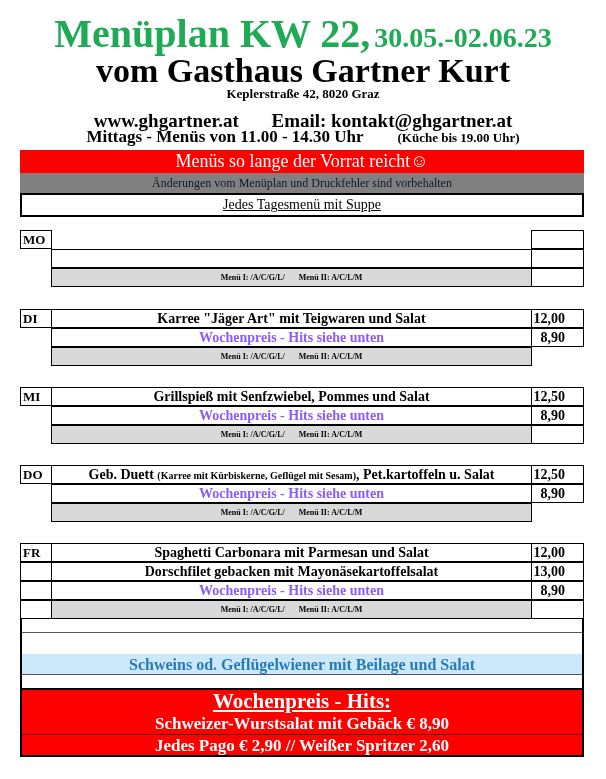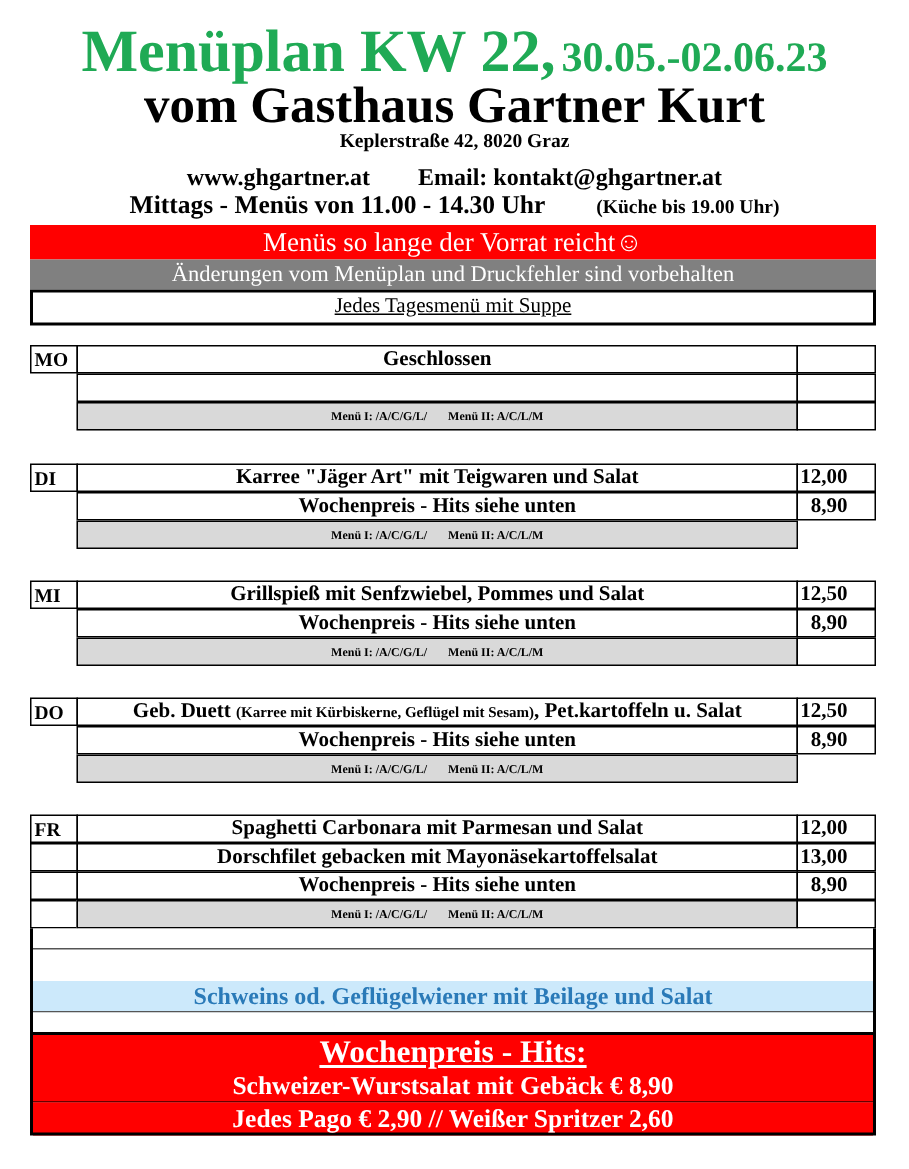"www.ghgartner.at Email:" #contact { font-size: 16px -> 19px }
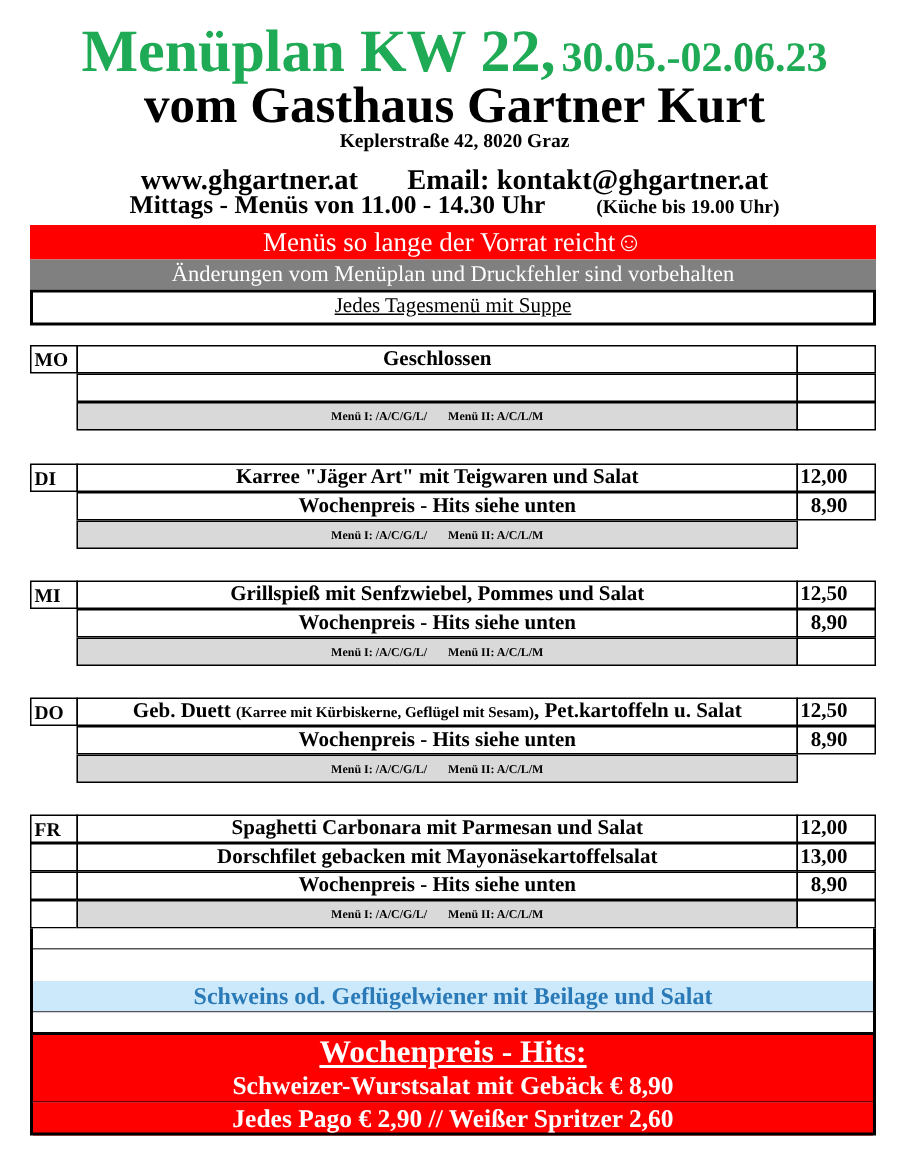"Änderungen vom Menüplan und Druckfehler" #band-aenderungen { color: #ffffff -> #0f172a; font-size: 15px -> 12px }
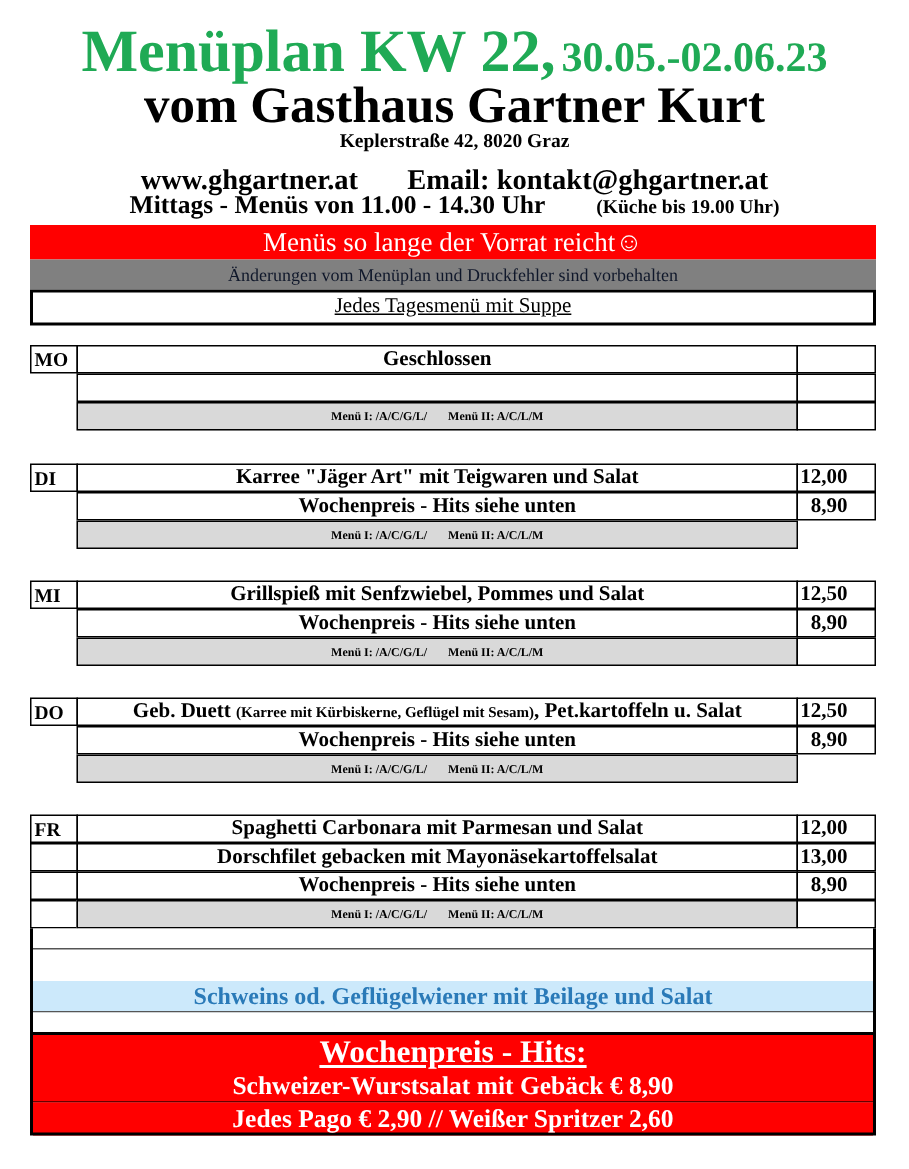"Geschlossen" div.cell { html: <div>Geschlossen</div> -> none }
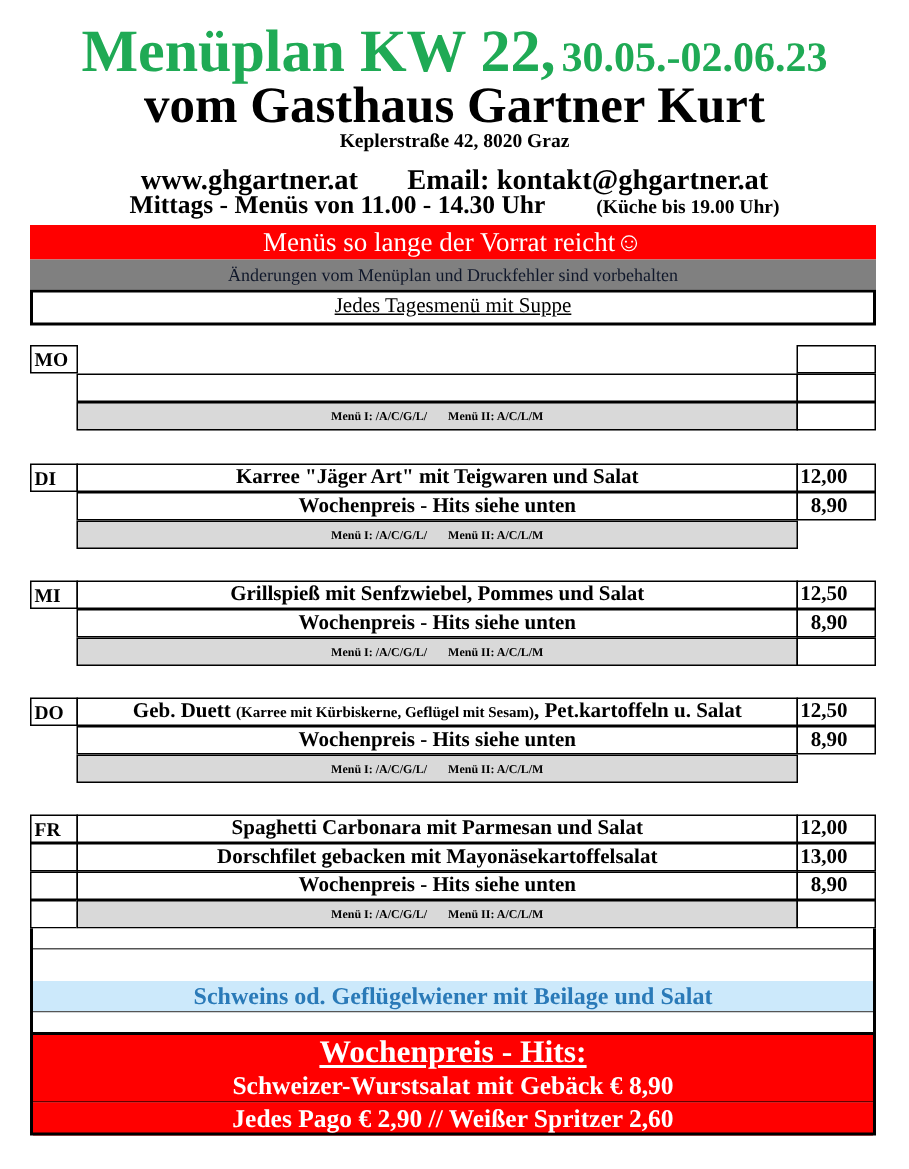"Wochenpreis - Hits siehe unten" .c-dish.red { color: #000000 -> #8b5cf6 }
